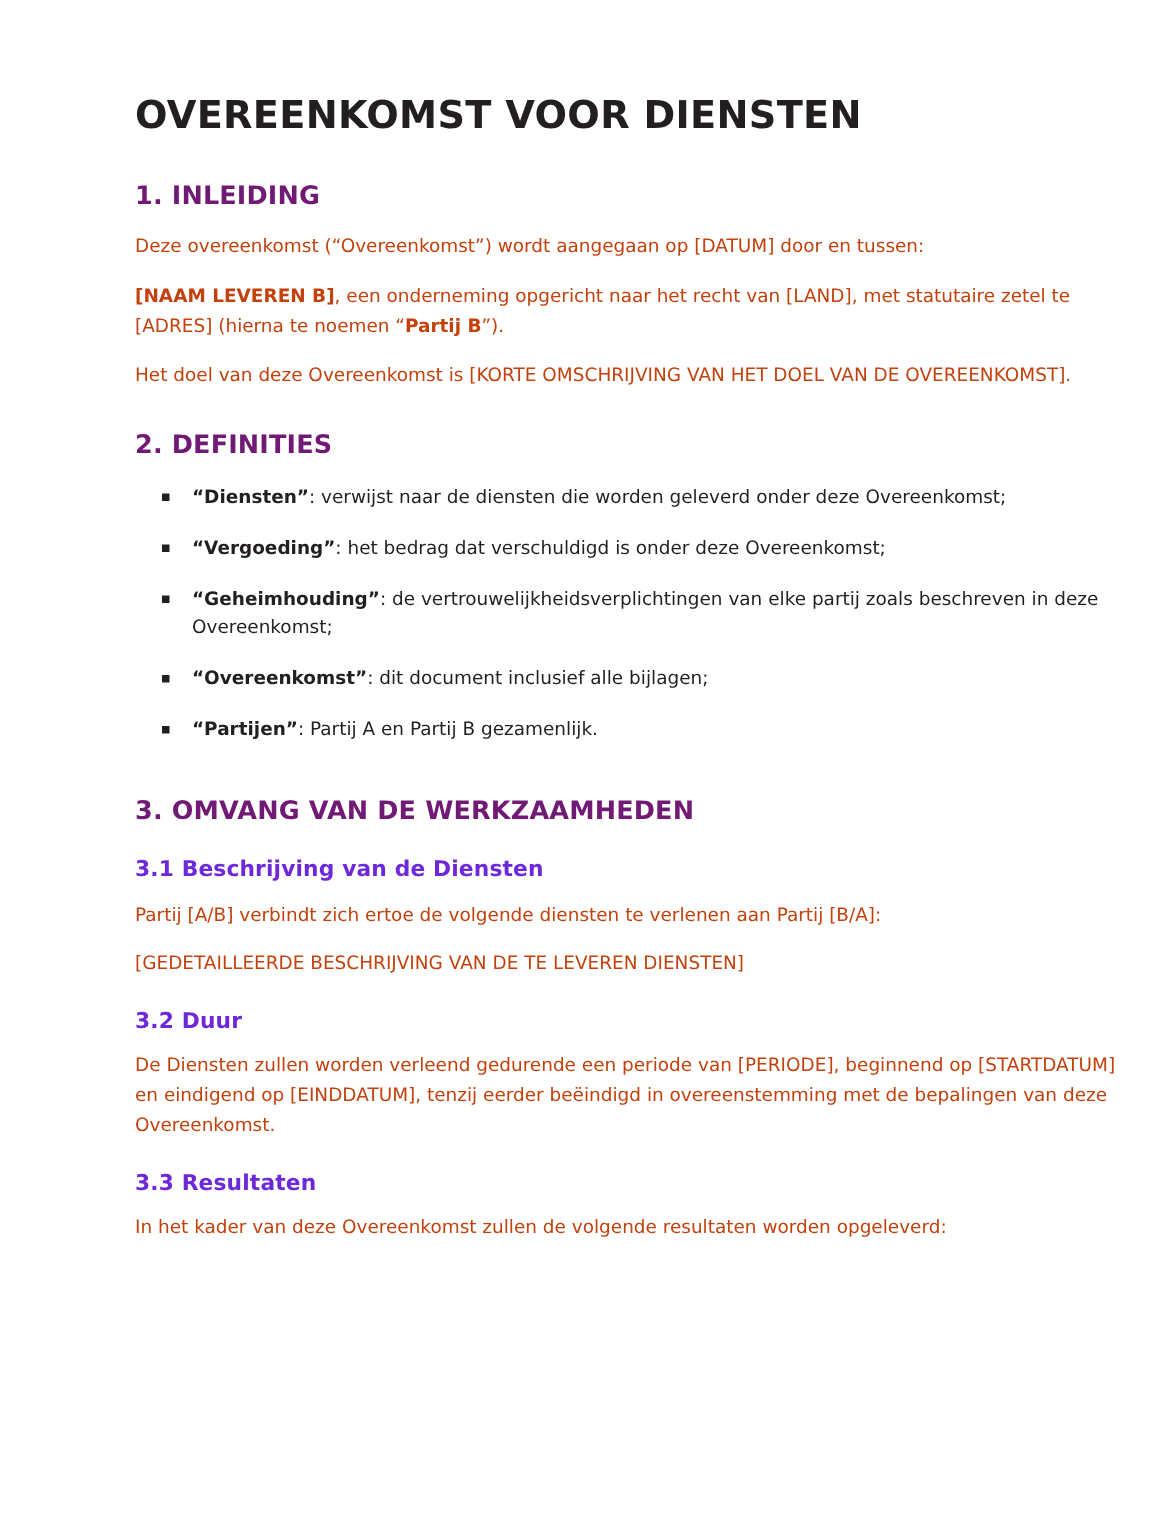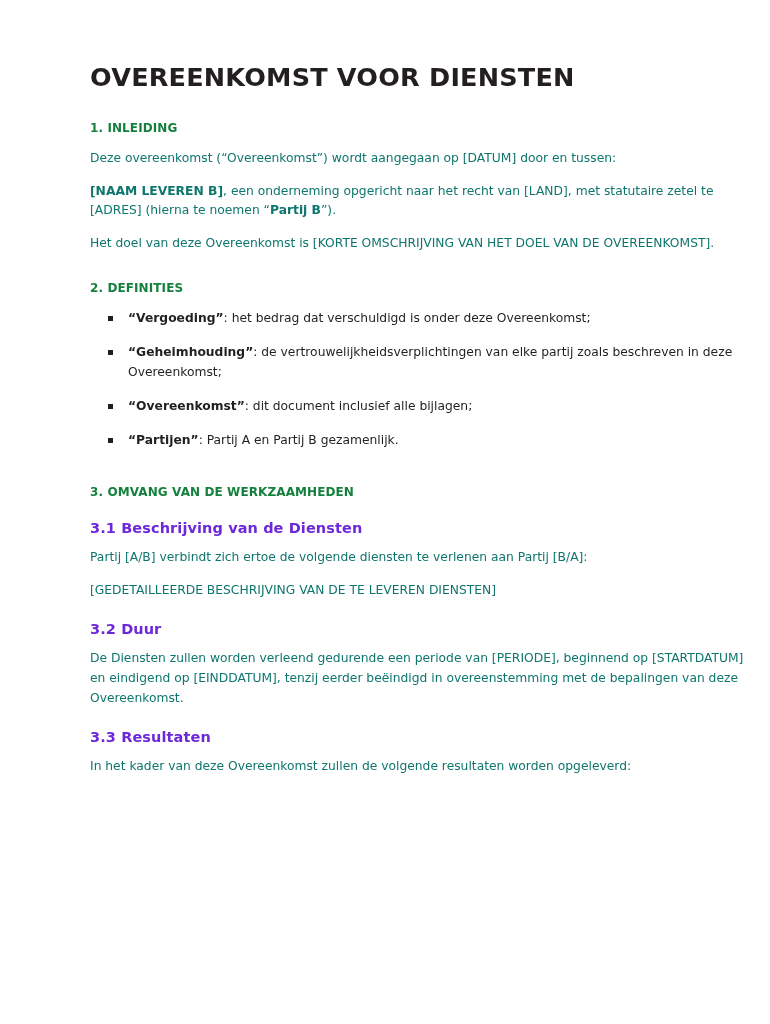"1. INLEIDING" h2.section-title { color: #15803d -> #701a75; font-size: 12px -> 17px }
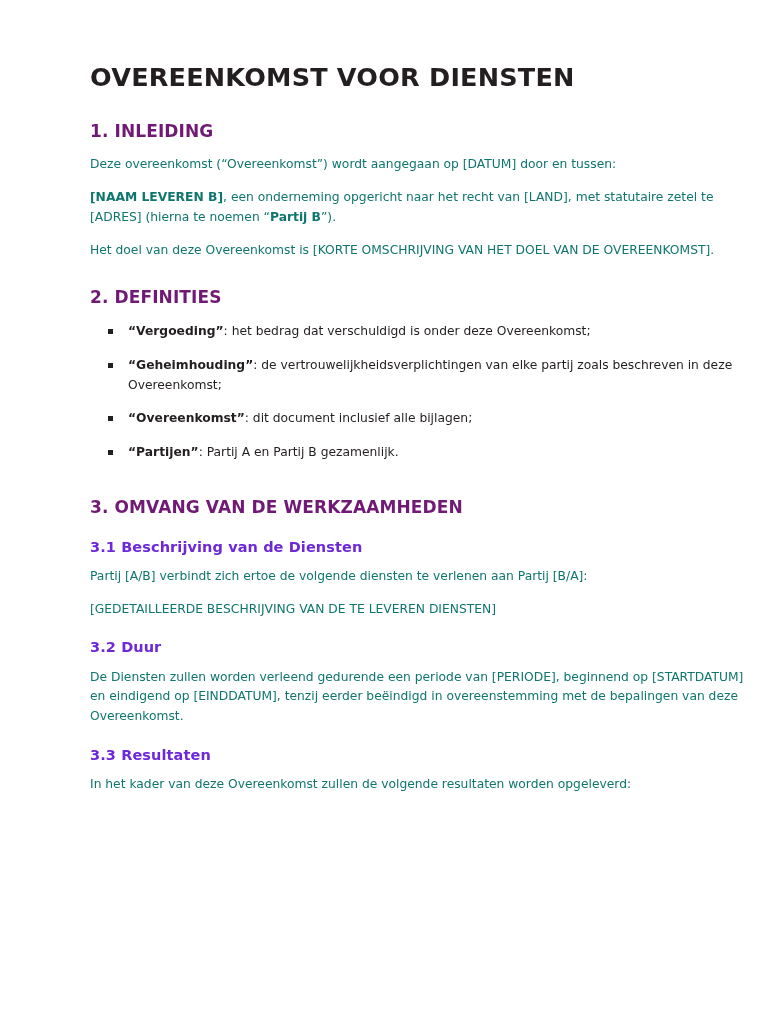"Deze overeenkomst (“Overeenkomst”) wordt" p.para { color: #0f766e -> #c2410c }
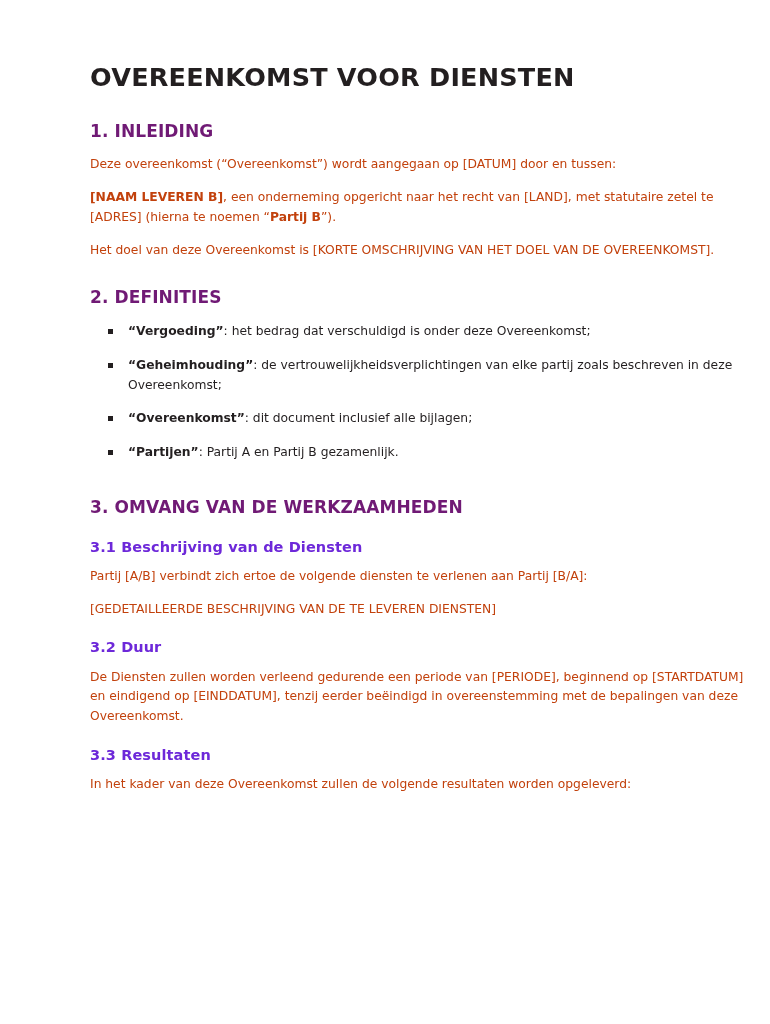"“Diensten”: verwijst naar de diensten" li { html: none -> <li> <span></span> <strong>“Diensten”</strong><span>: verwijst naar de diensten die worden geleverd onder deze Overeenkomst;</span> </li> }
